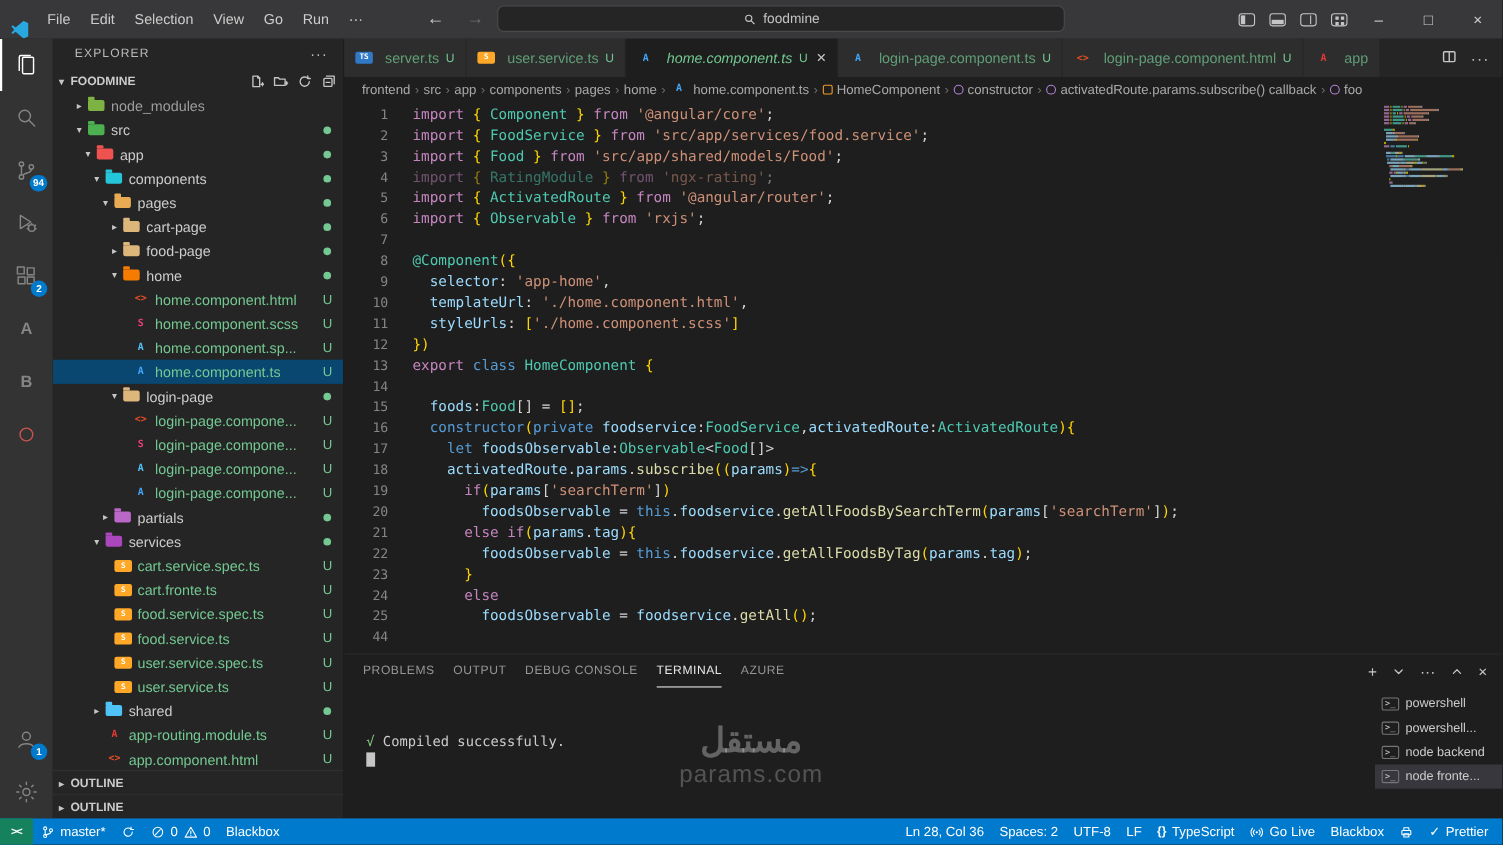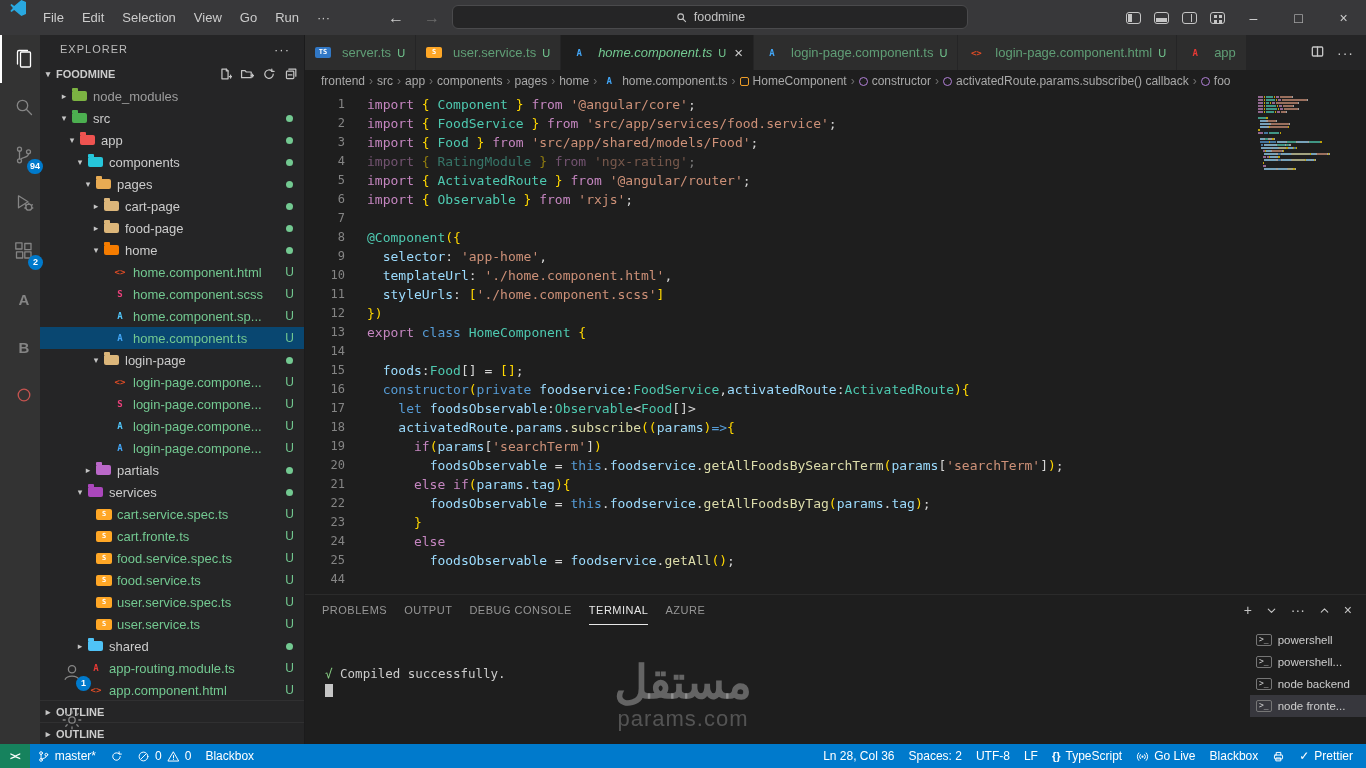"File" .titlebar { align-items: flex-start -> flex-end }
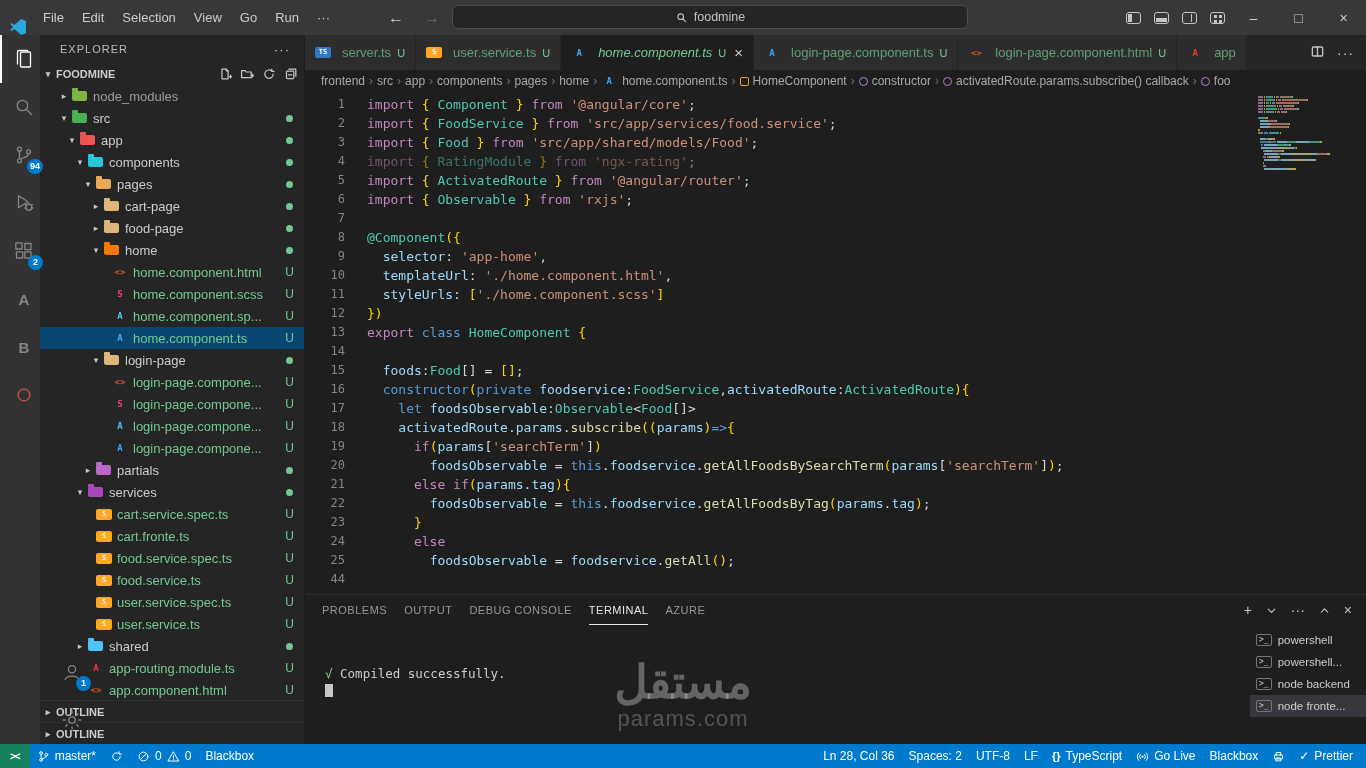"94" .activitybar { flex-direction: row -> column; width: 40px -> 48px }
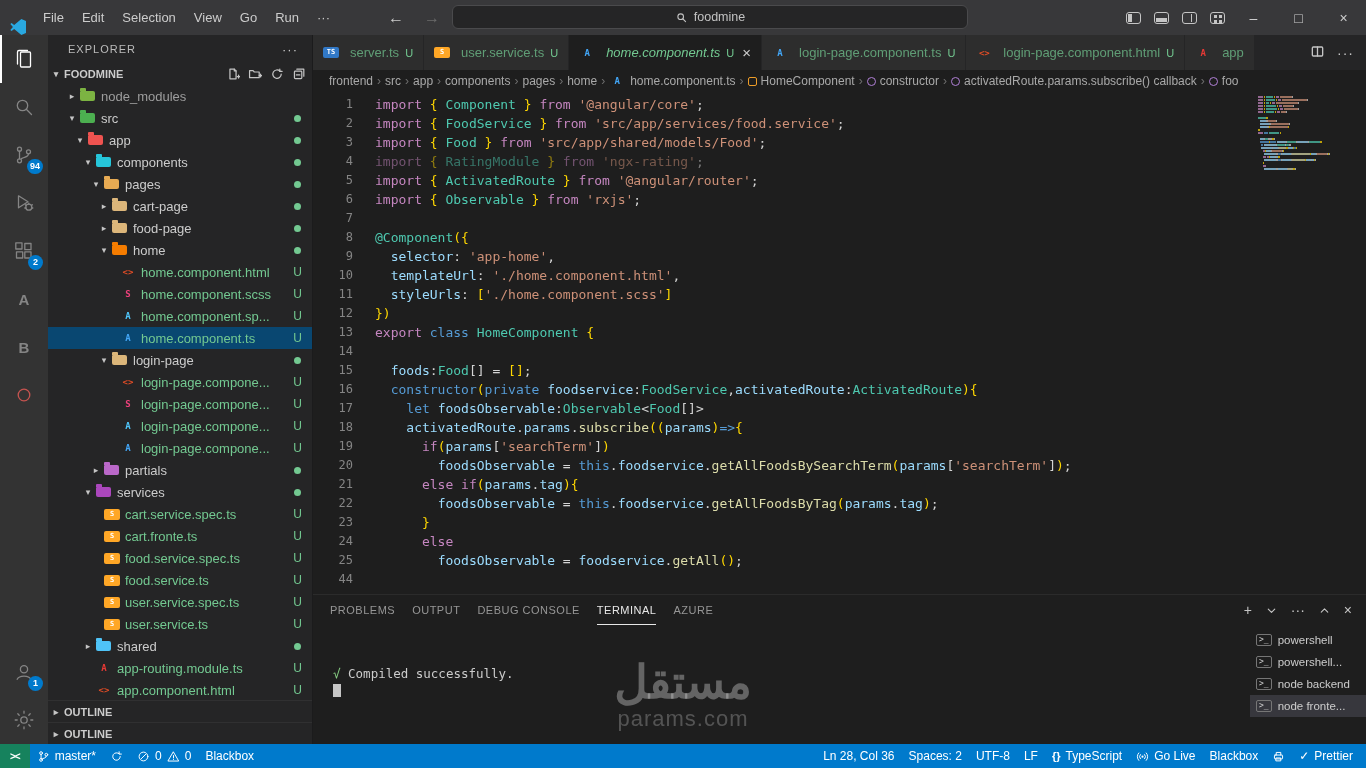"مستقل" .wm-title { font-size: 46px -> 31px }
